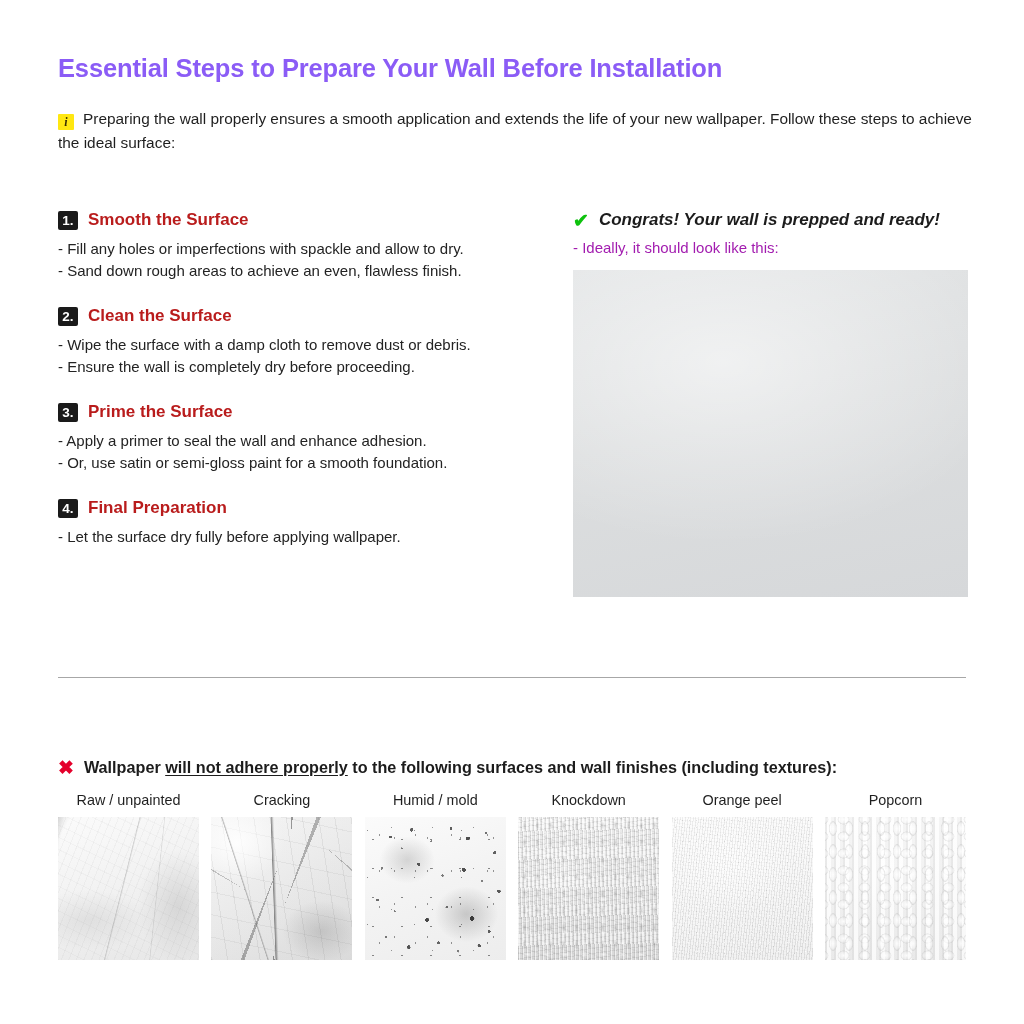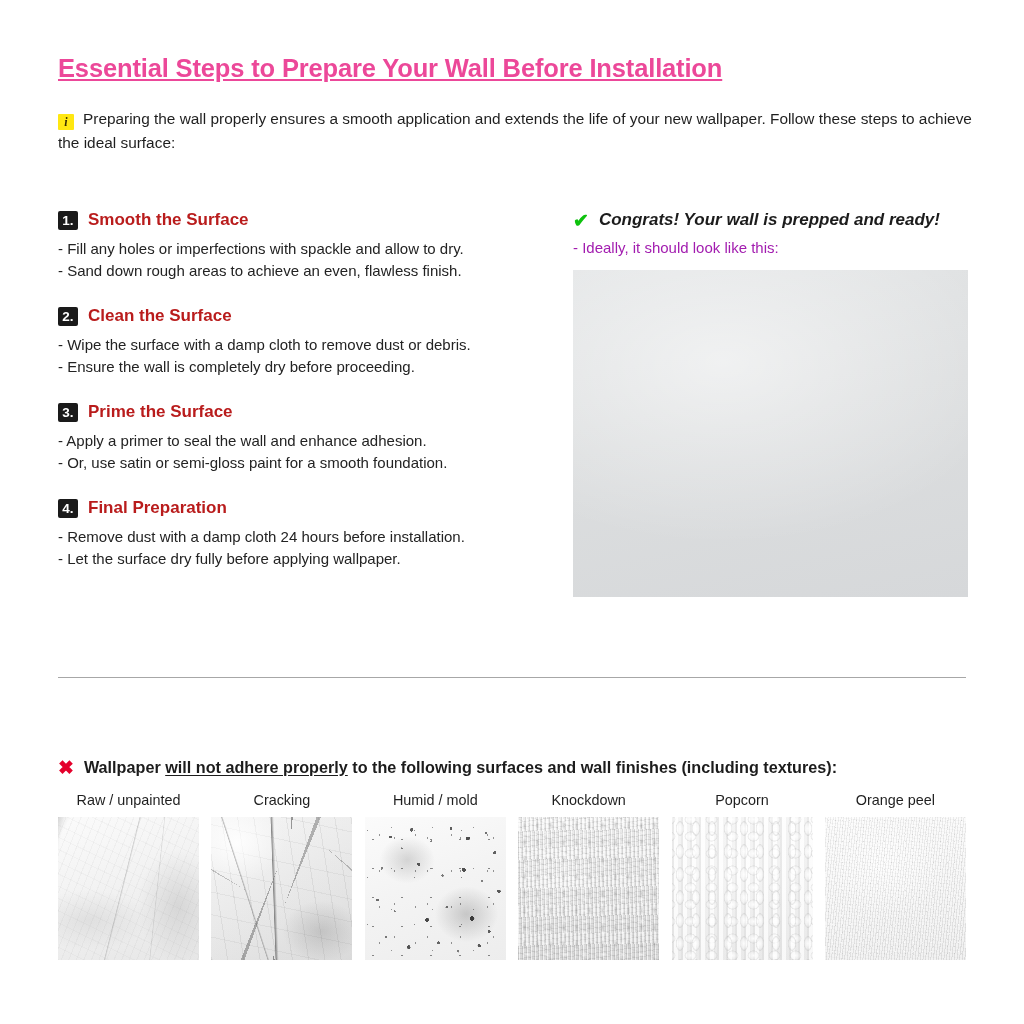"Essential Steps to Prepare Your" .title { color: #ec4899 -> #8b5cf6; text-decoration: underline -> none }
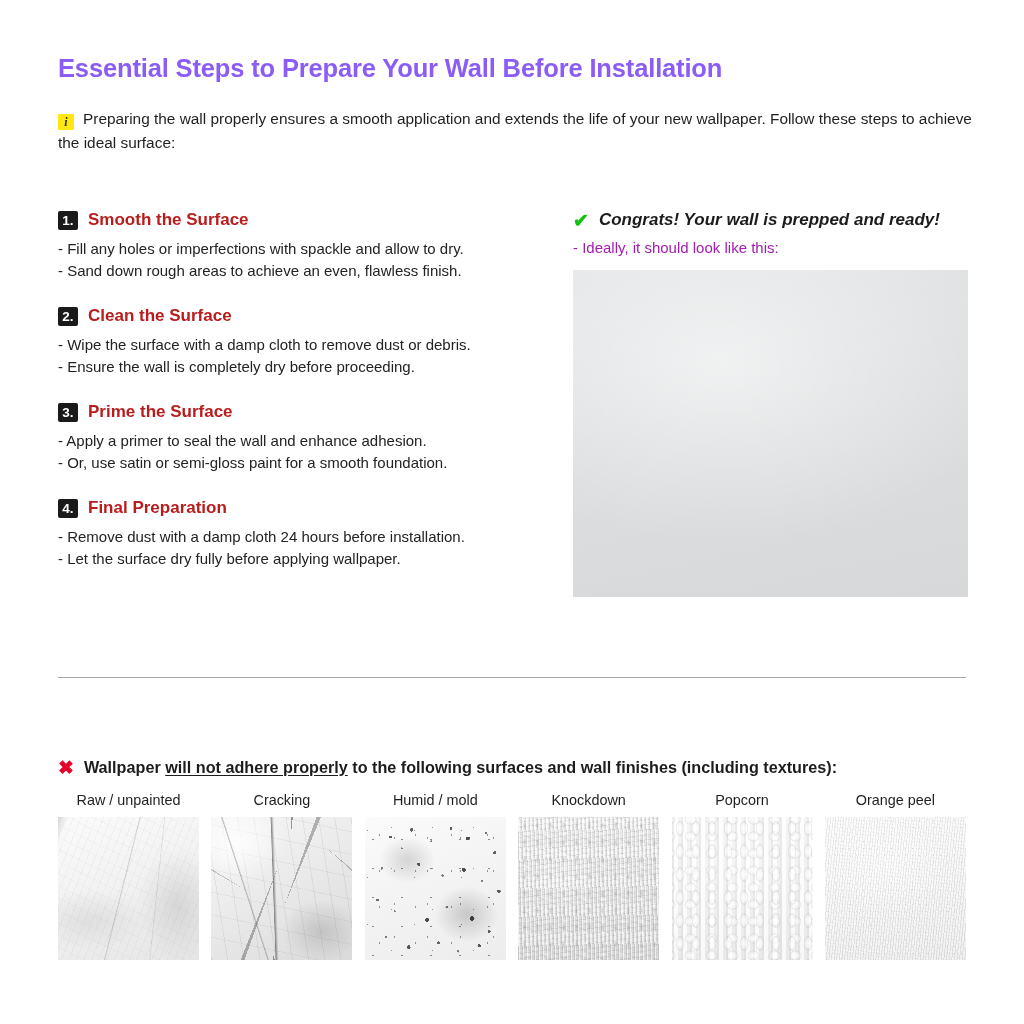"- Remove dust with a" div.step-line { html: <div>- Remove dust with a damp cloth 24 hours before installation.</div> -> none }
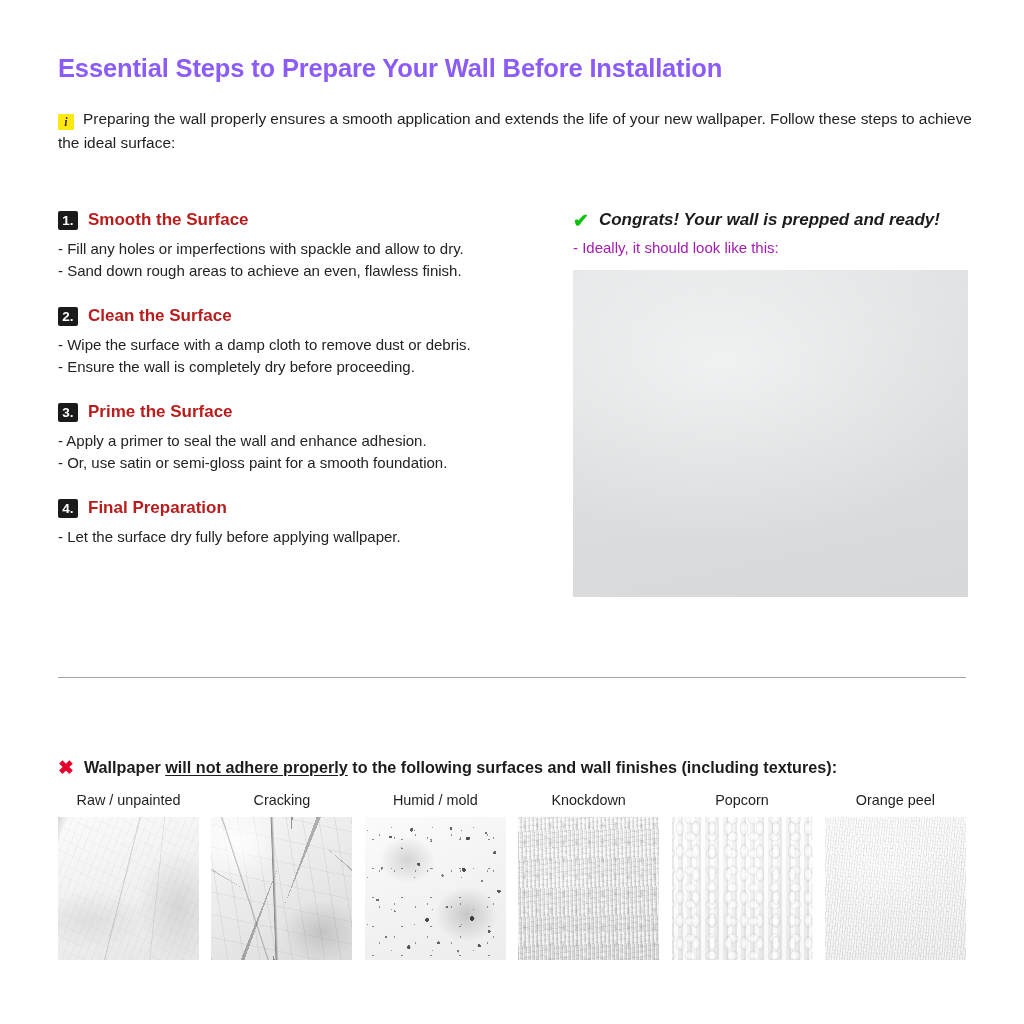"Popcorn" div.tex-cell { order: before "Orange peel" -> after "Orange peel" }
